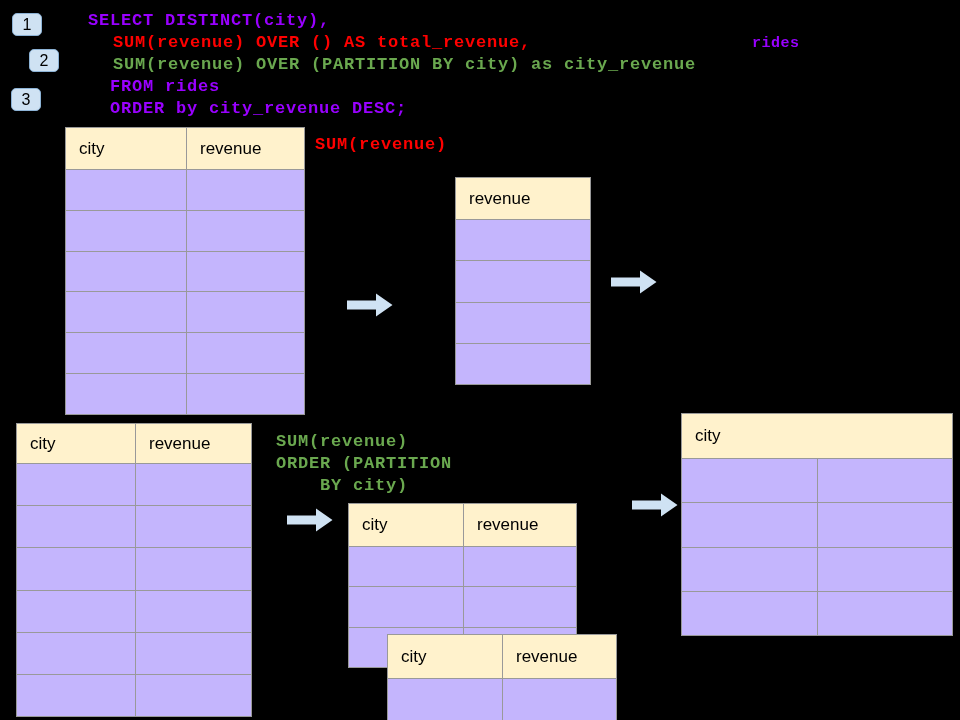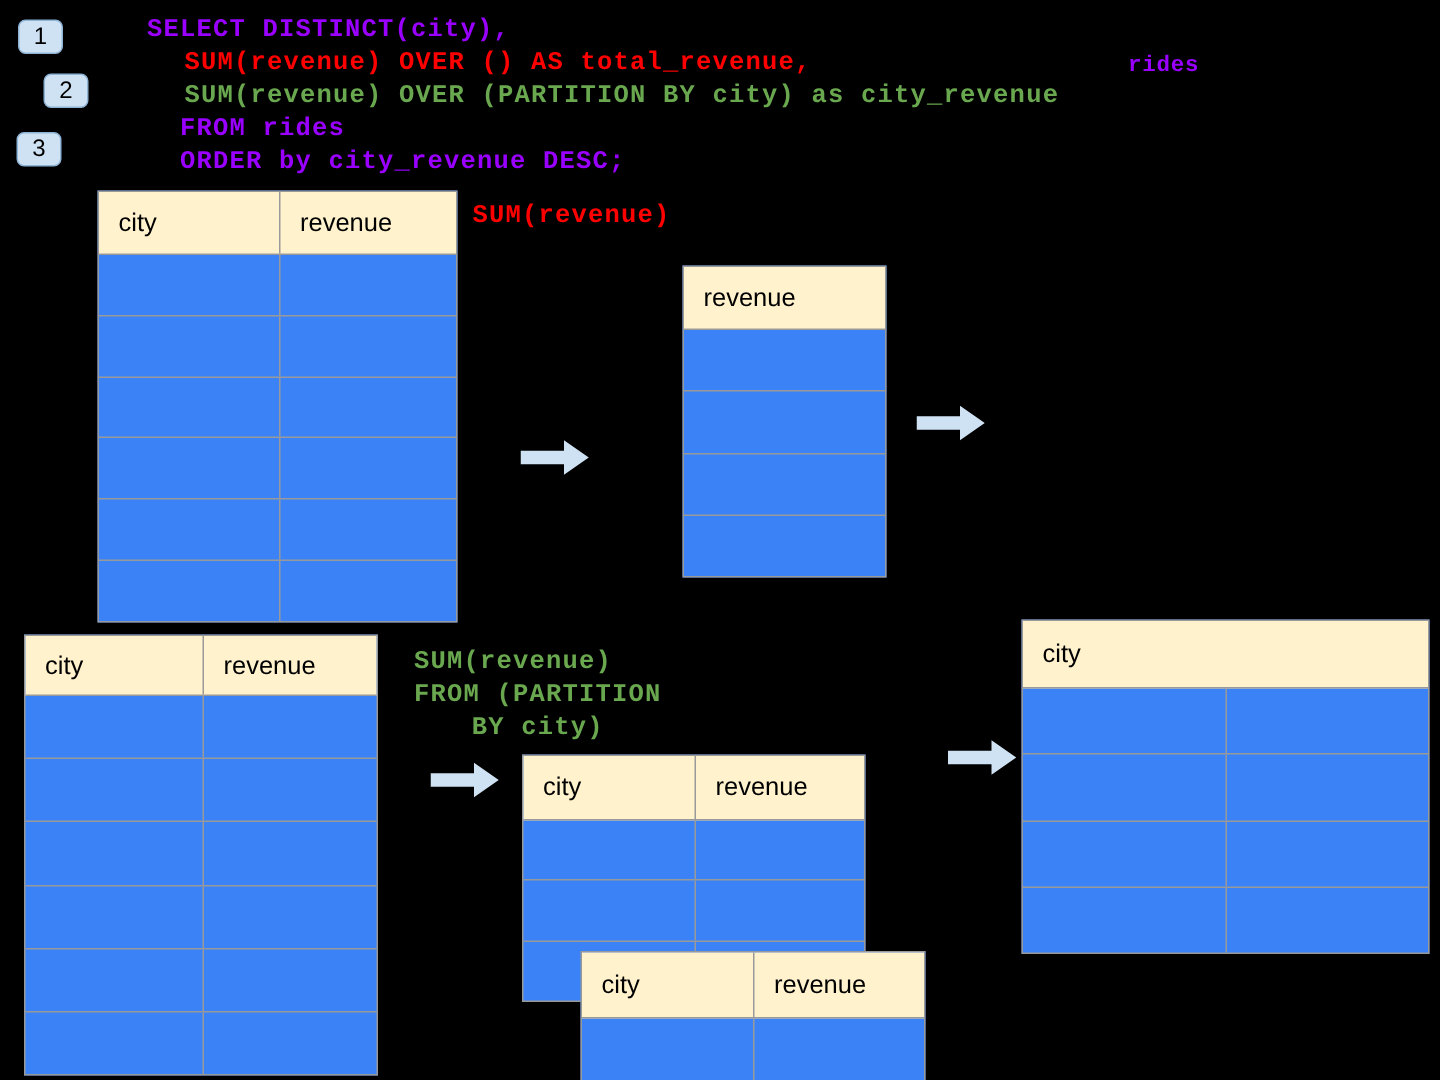"SELECT DISTINCT(city)," #sql-main { left: 98px -> 88px }
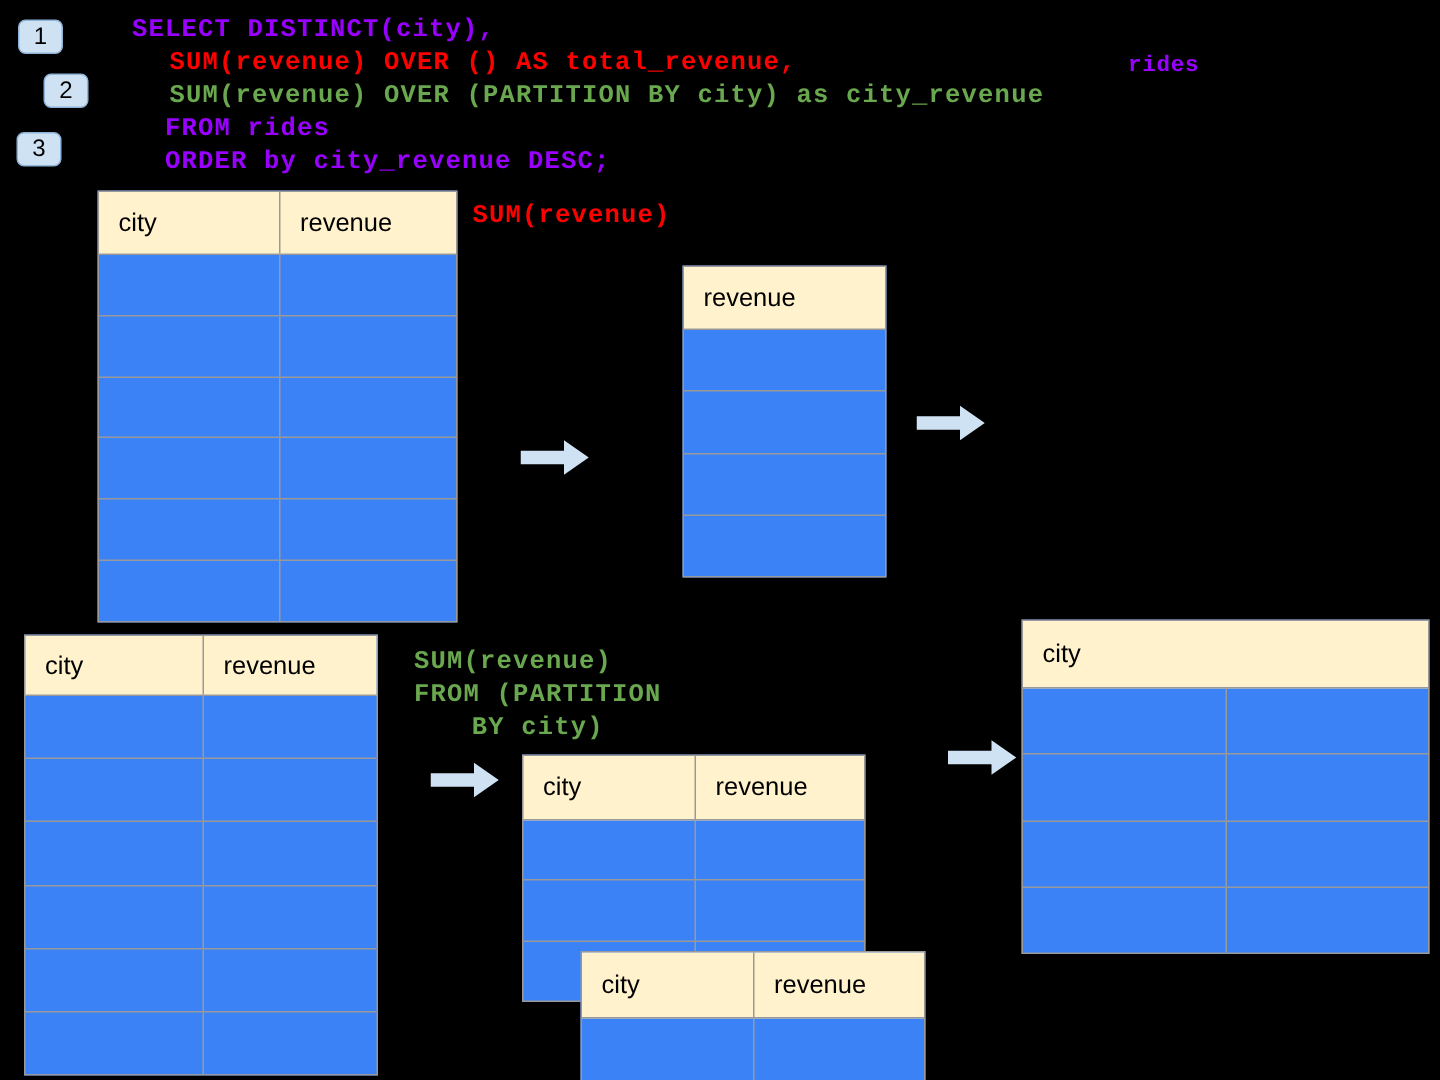"city" .tbl { background: #3b82f6 -> #c4b5fd }
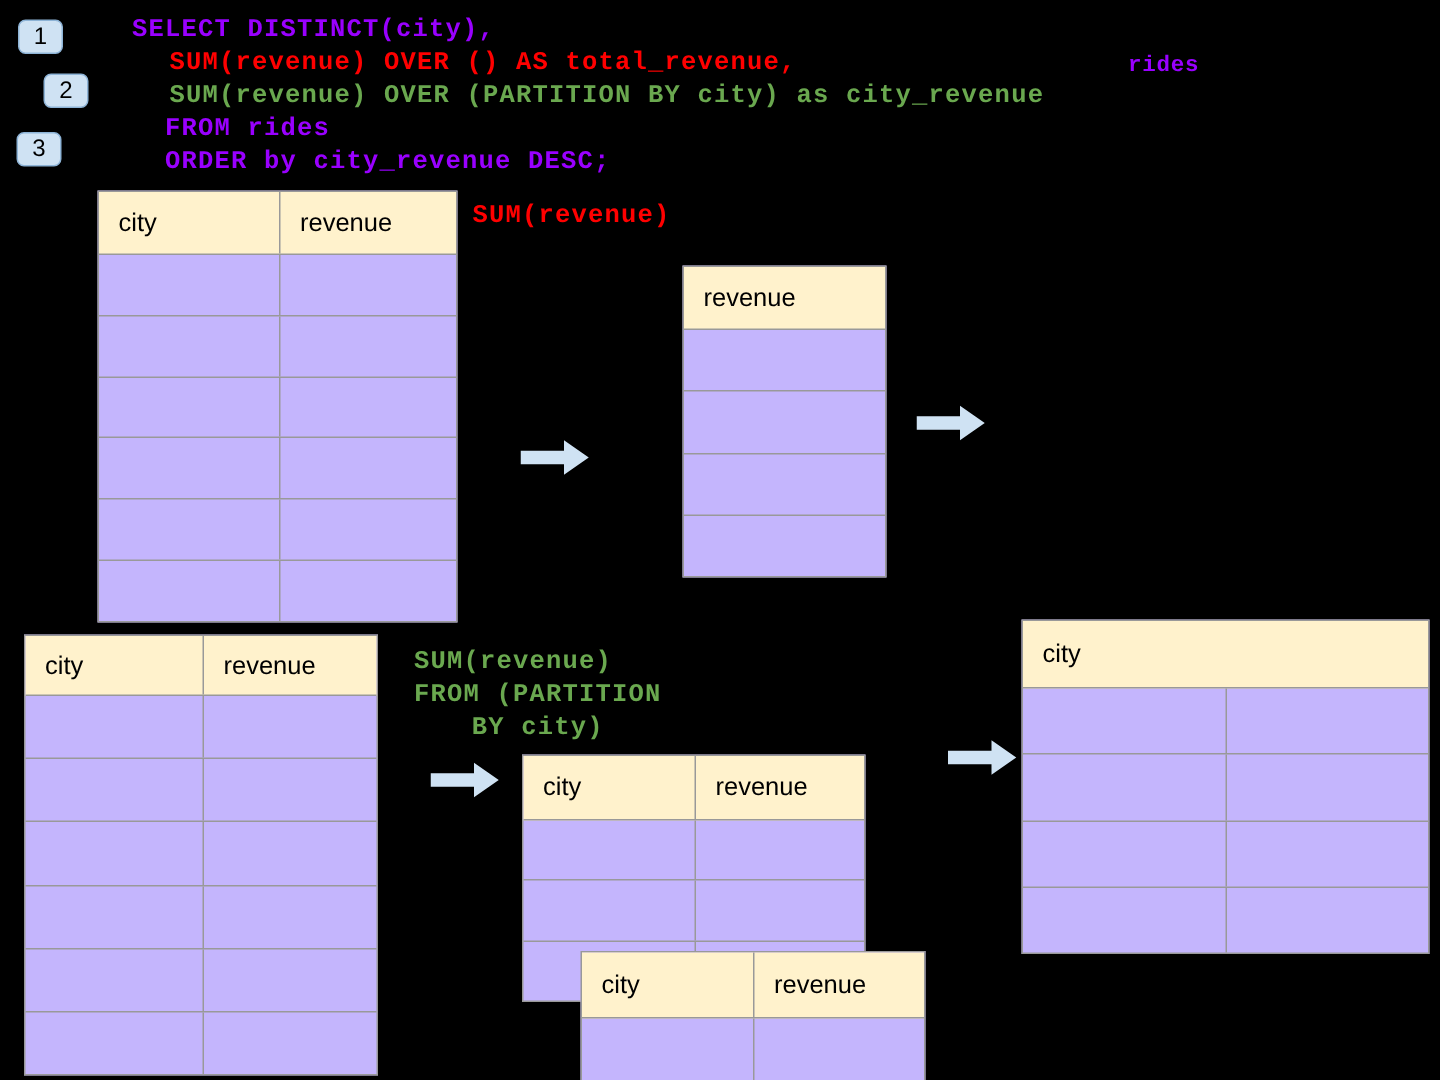"FROM (PARTITION" div.line { text: FROM -> ORDER }
